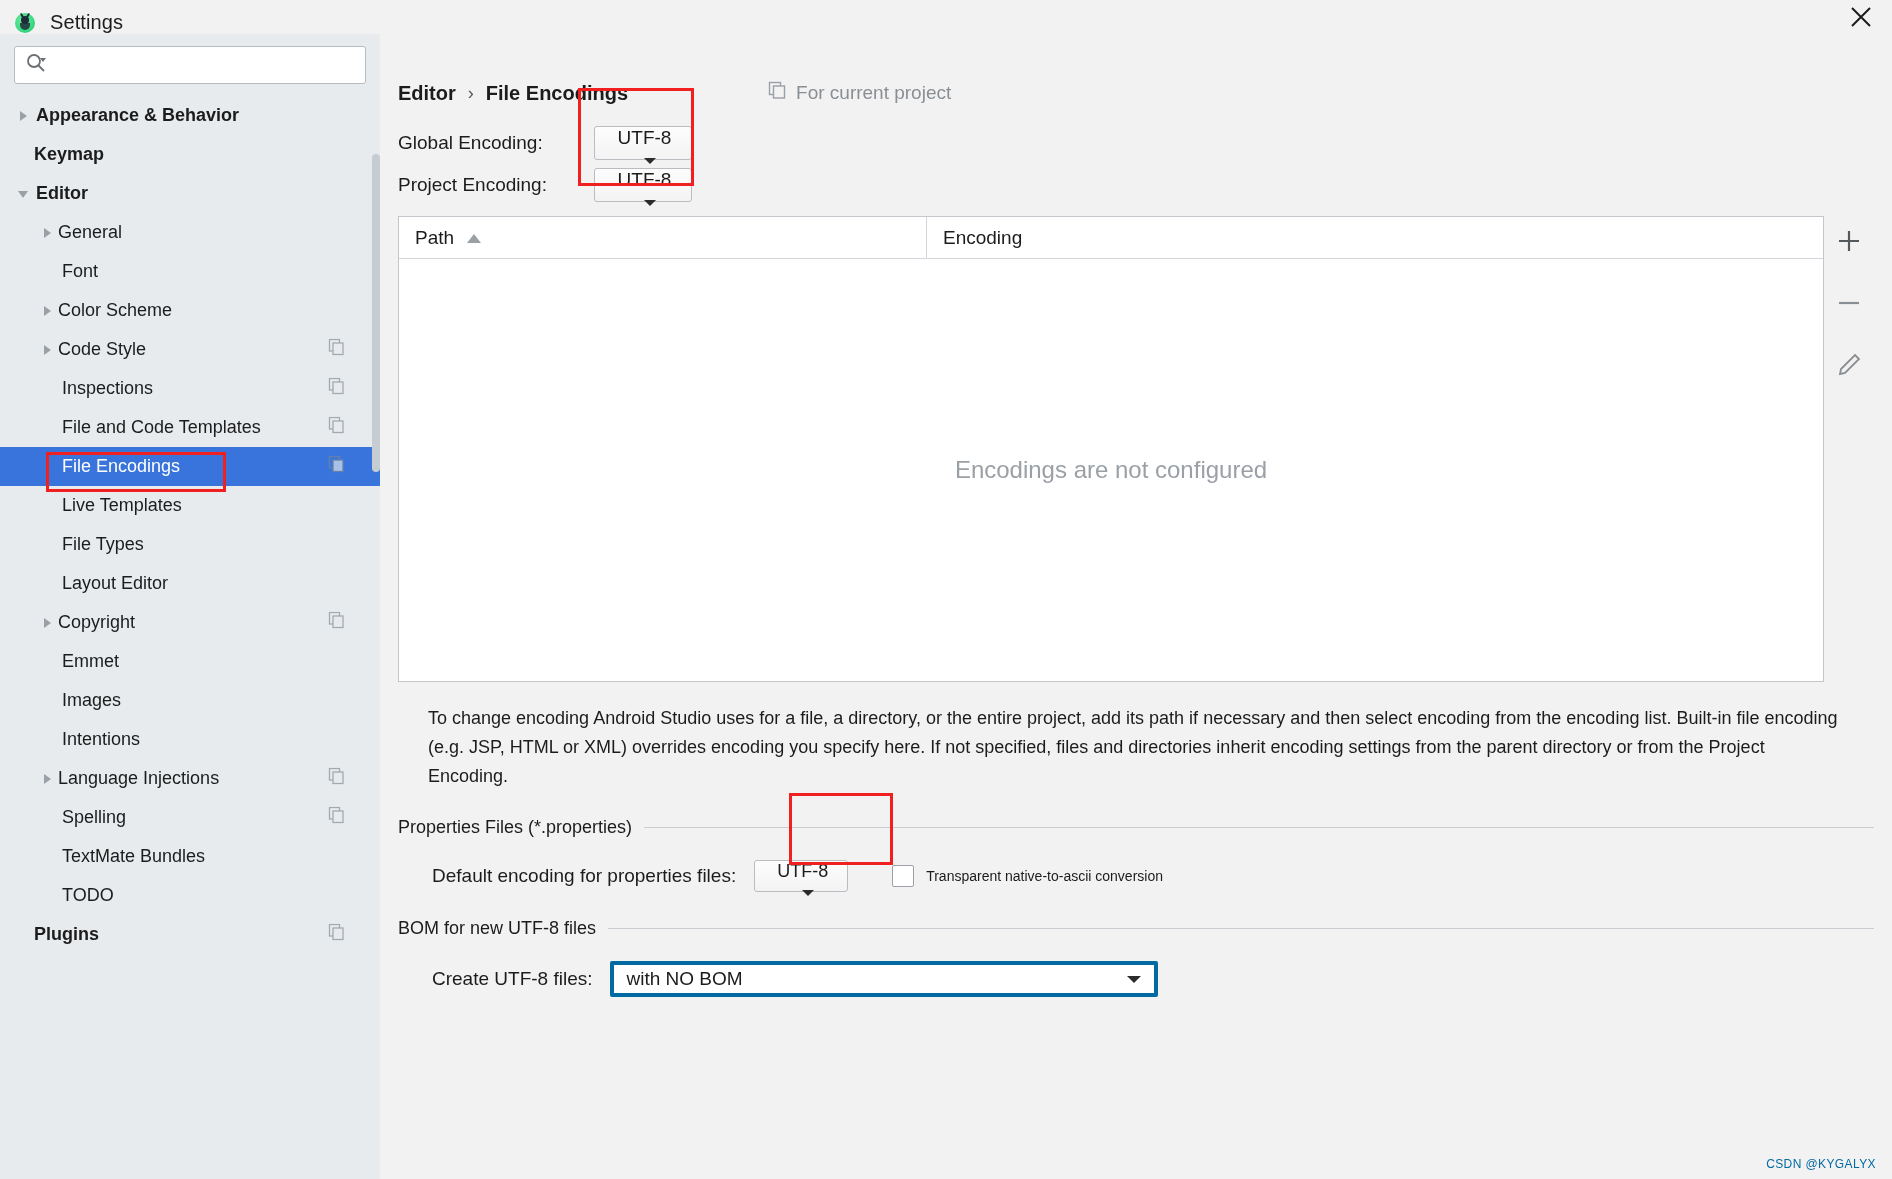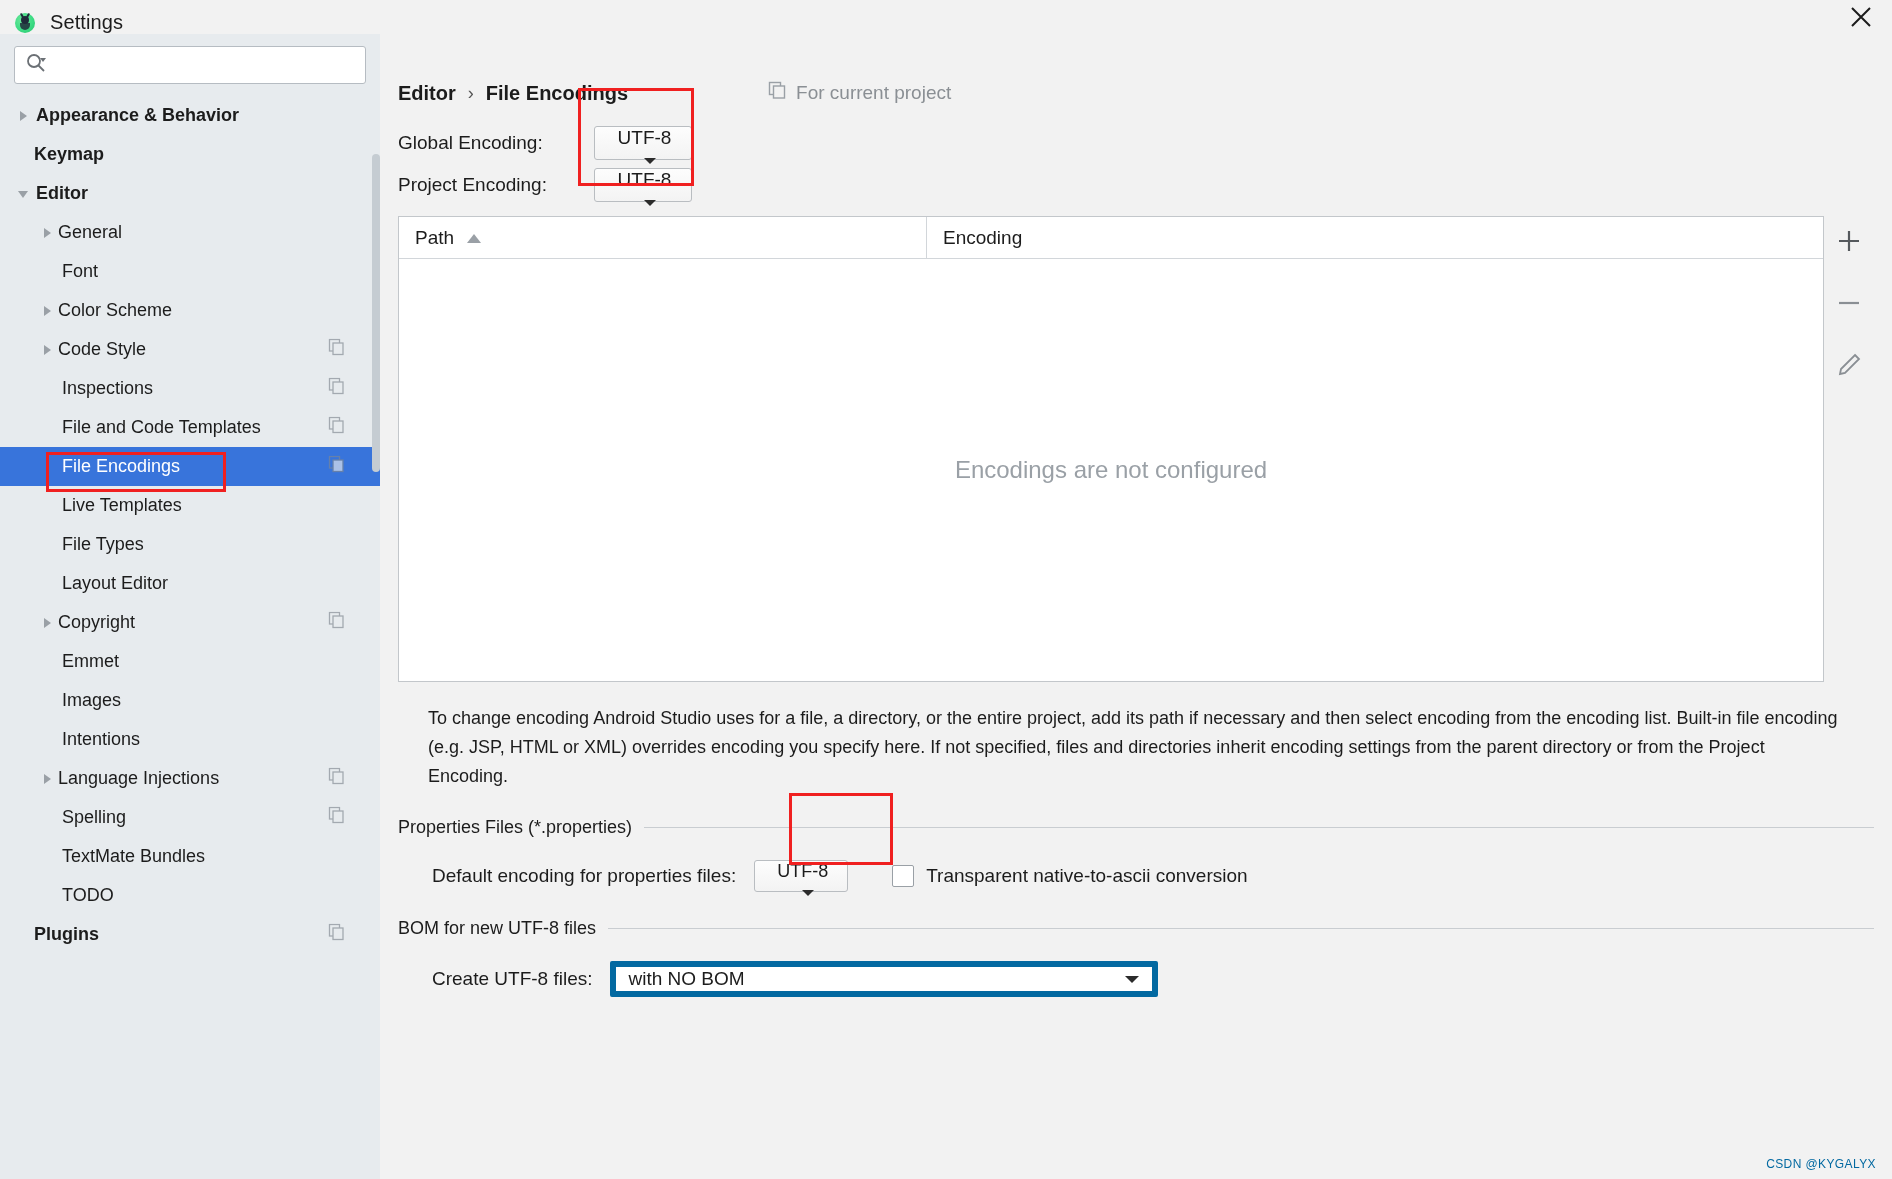"Transparent native-to-ascii conversion" .checkbox-label { font-size: 19px -> 14px }
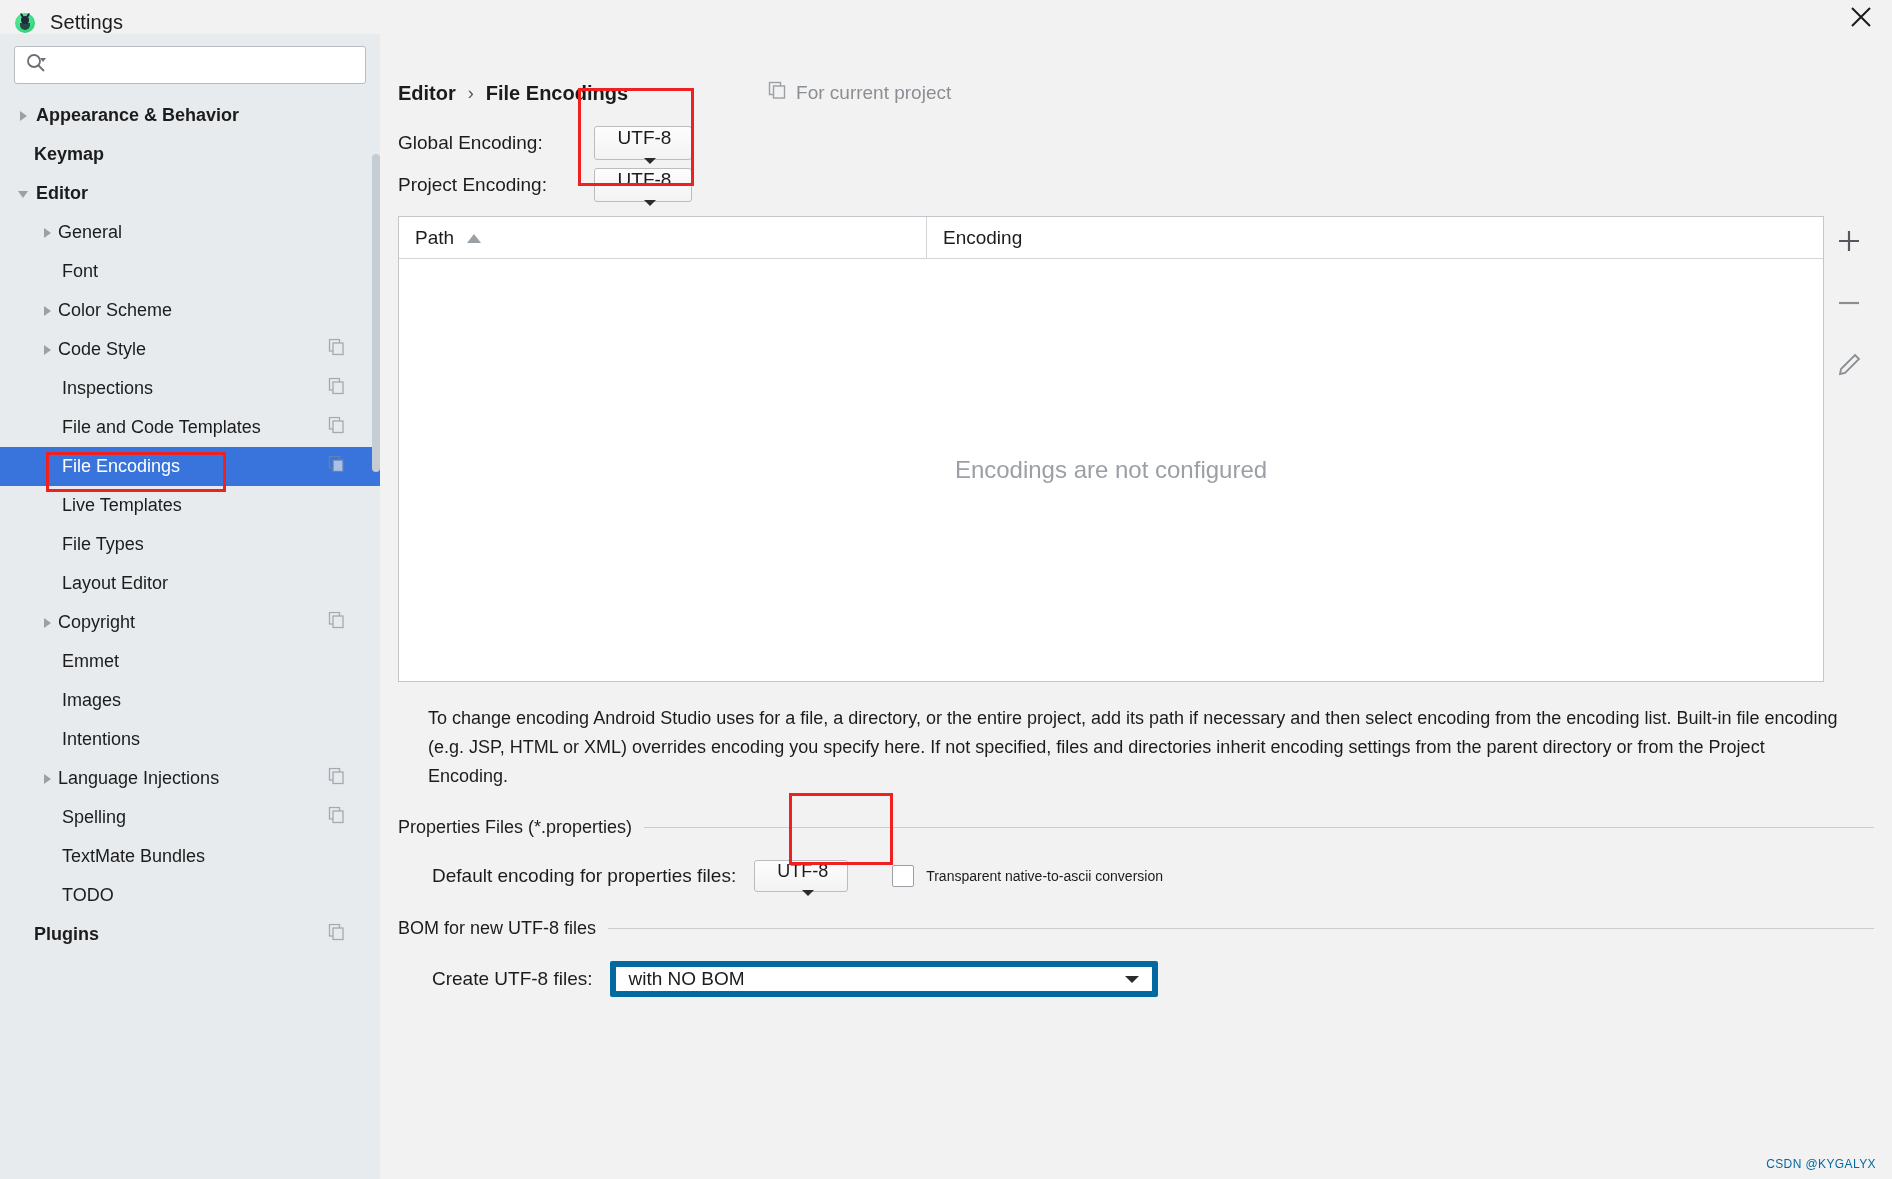"with NO BOM" .wide-combo { border: 6px solid #0369a1 -> 4px solid #0369a1 }
